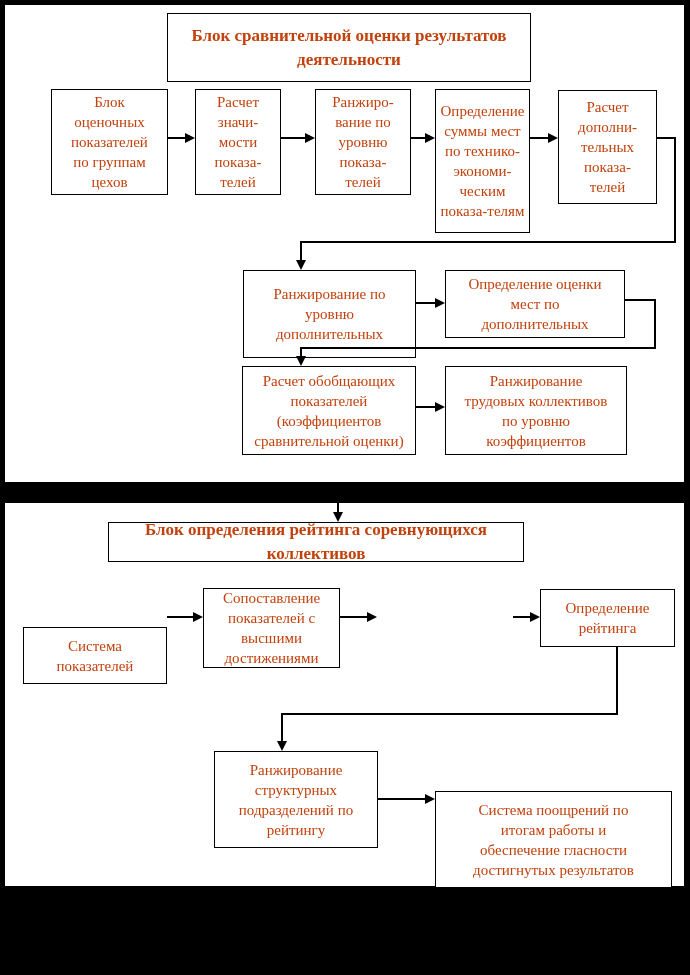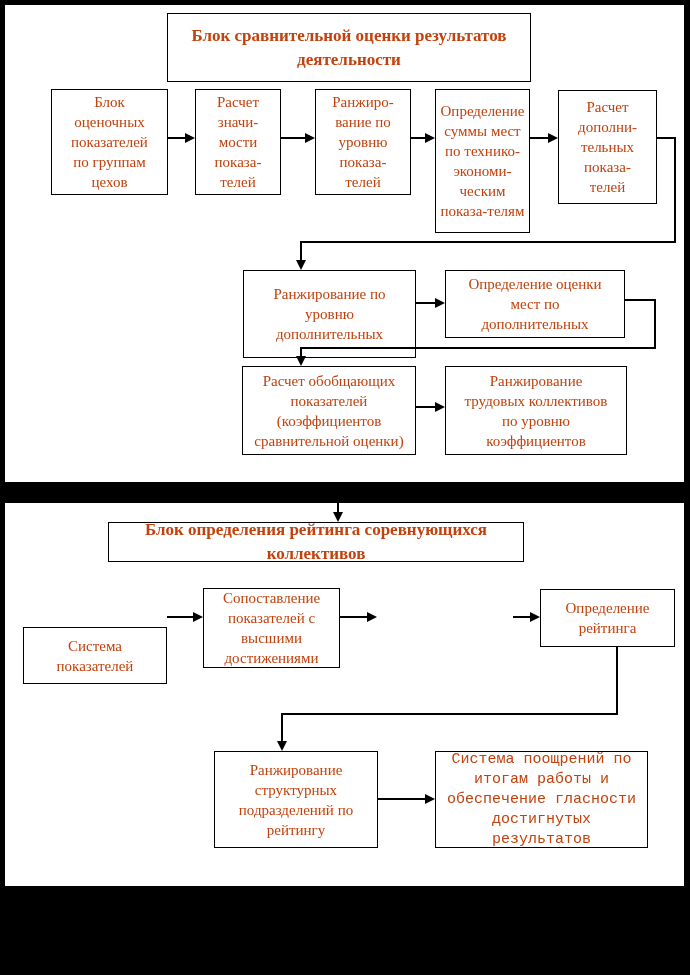"Система поощрений по" div.fbox { font-family: Liberation Mono, monospace -> none; top: 751px -> 791px; width: 213px -> 237px }
